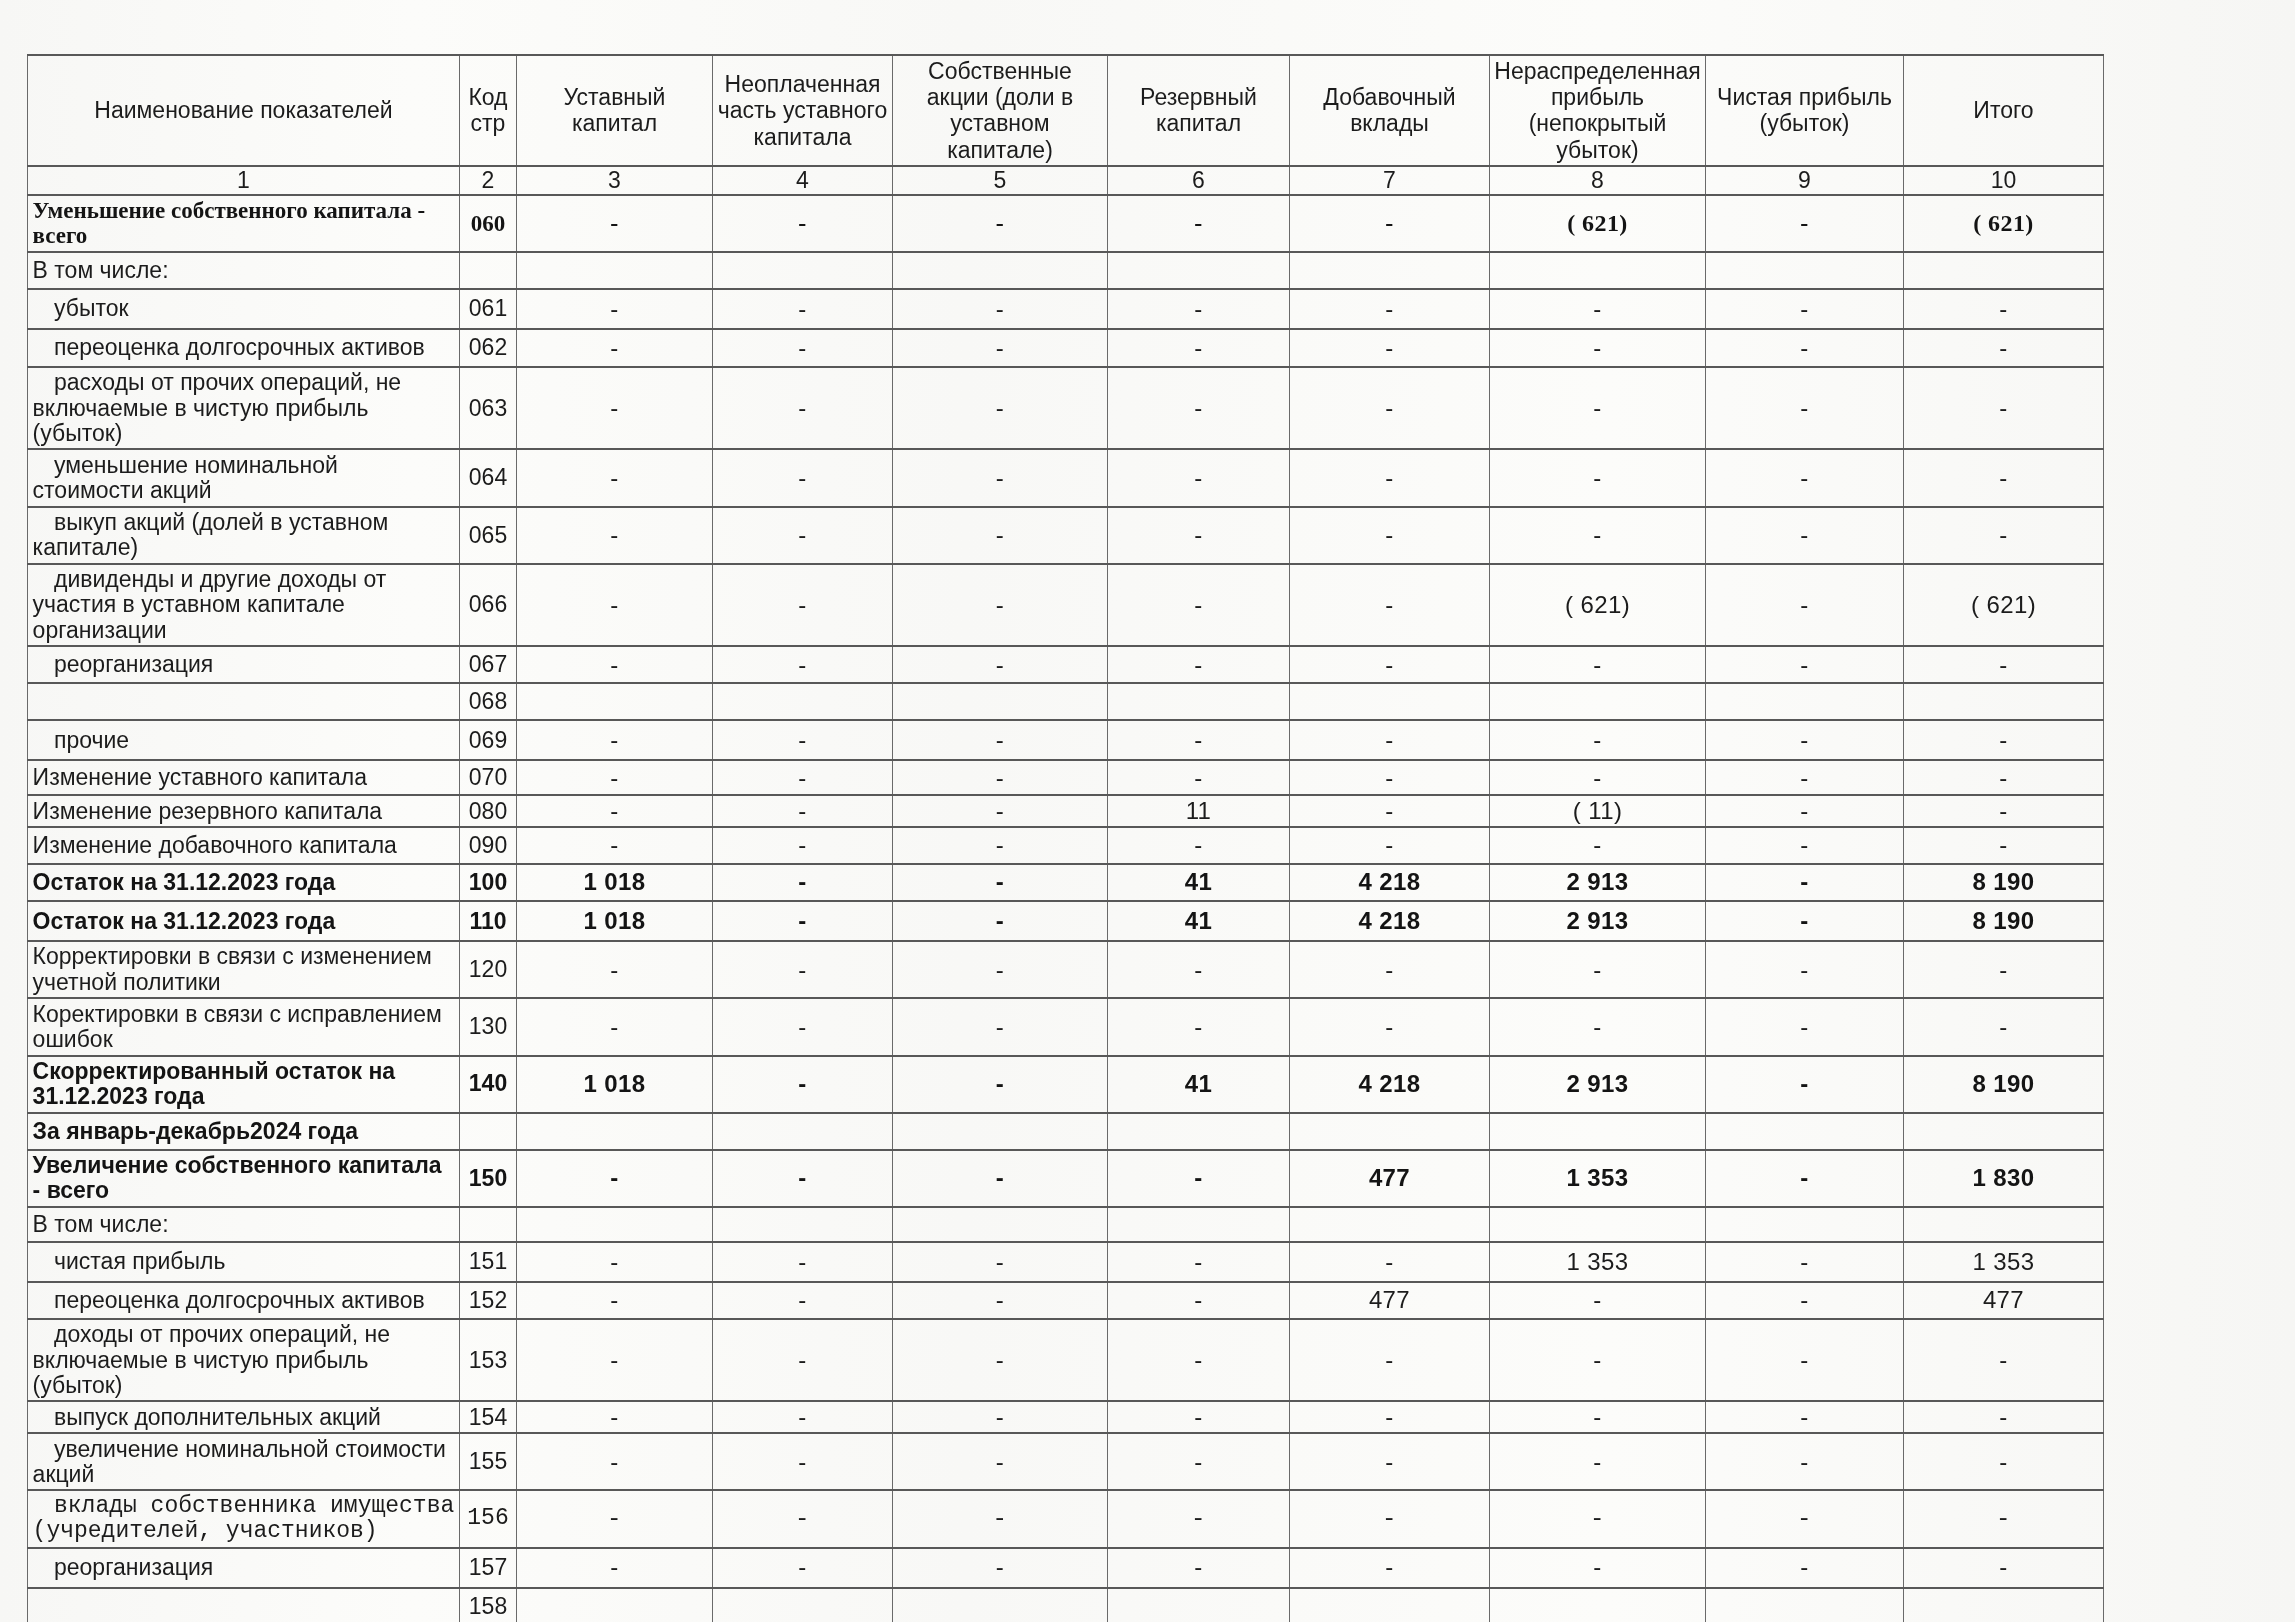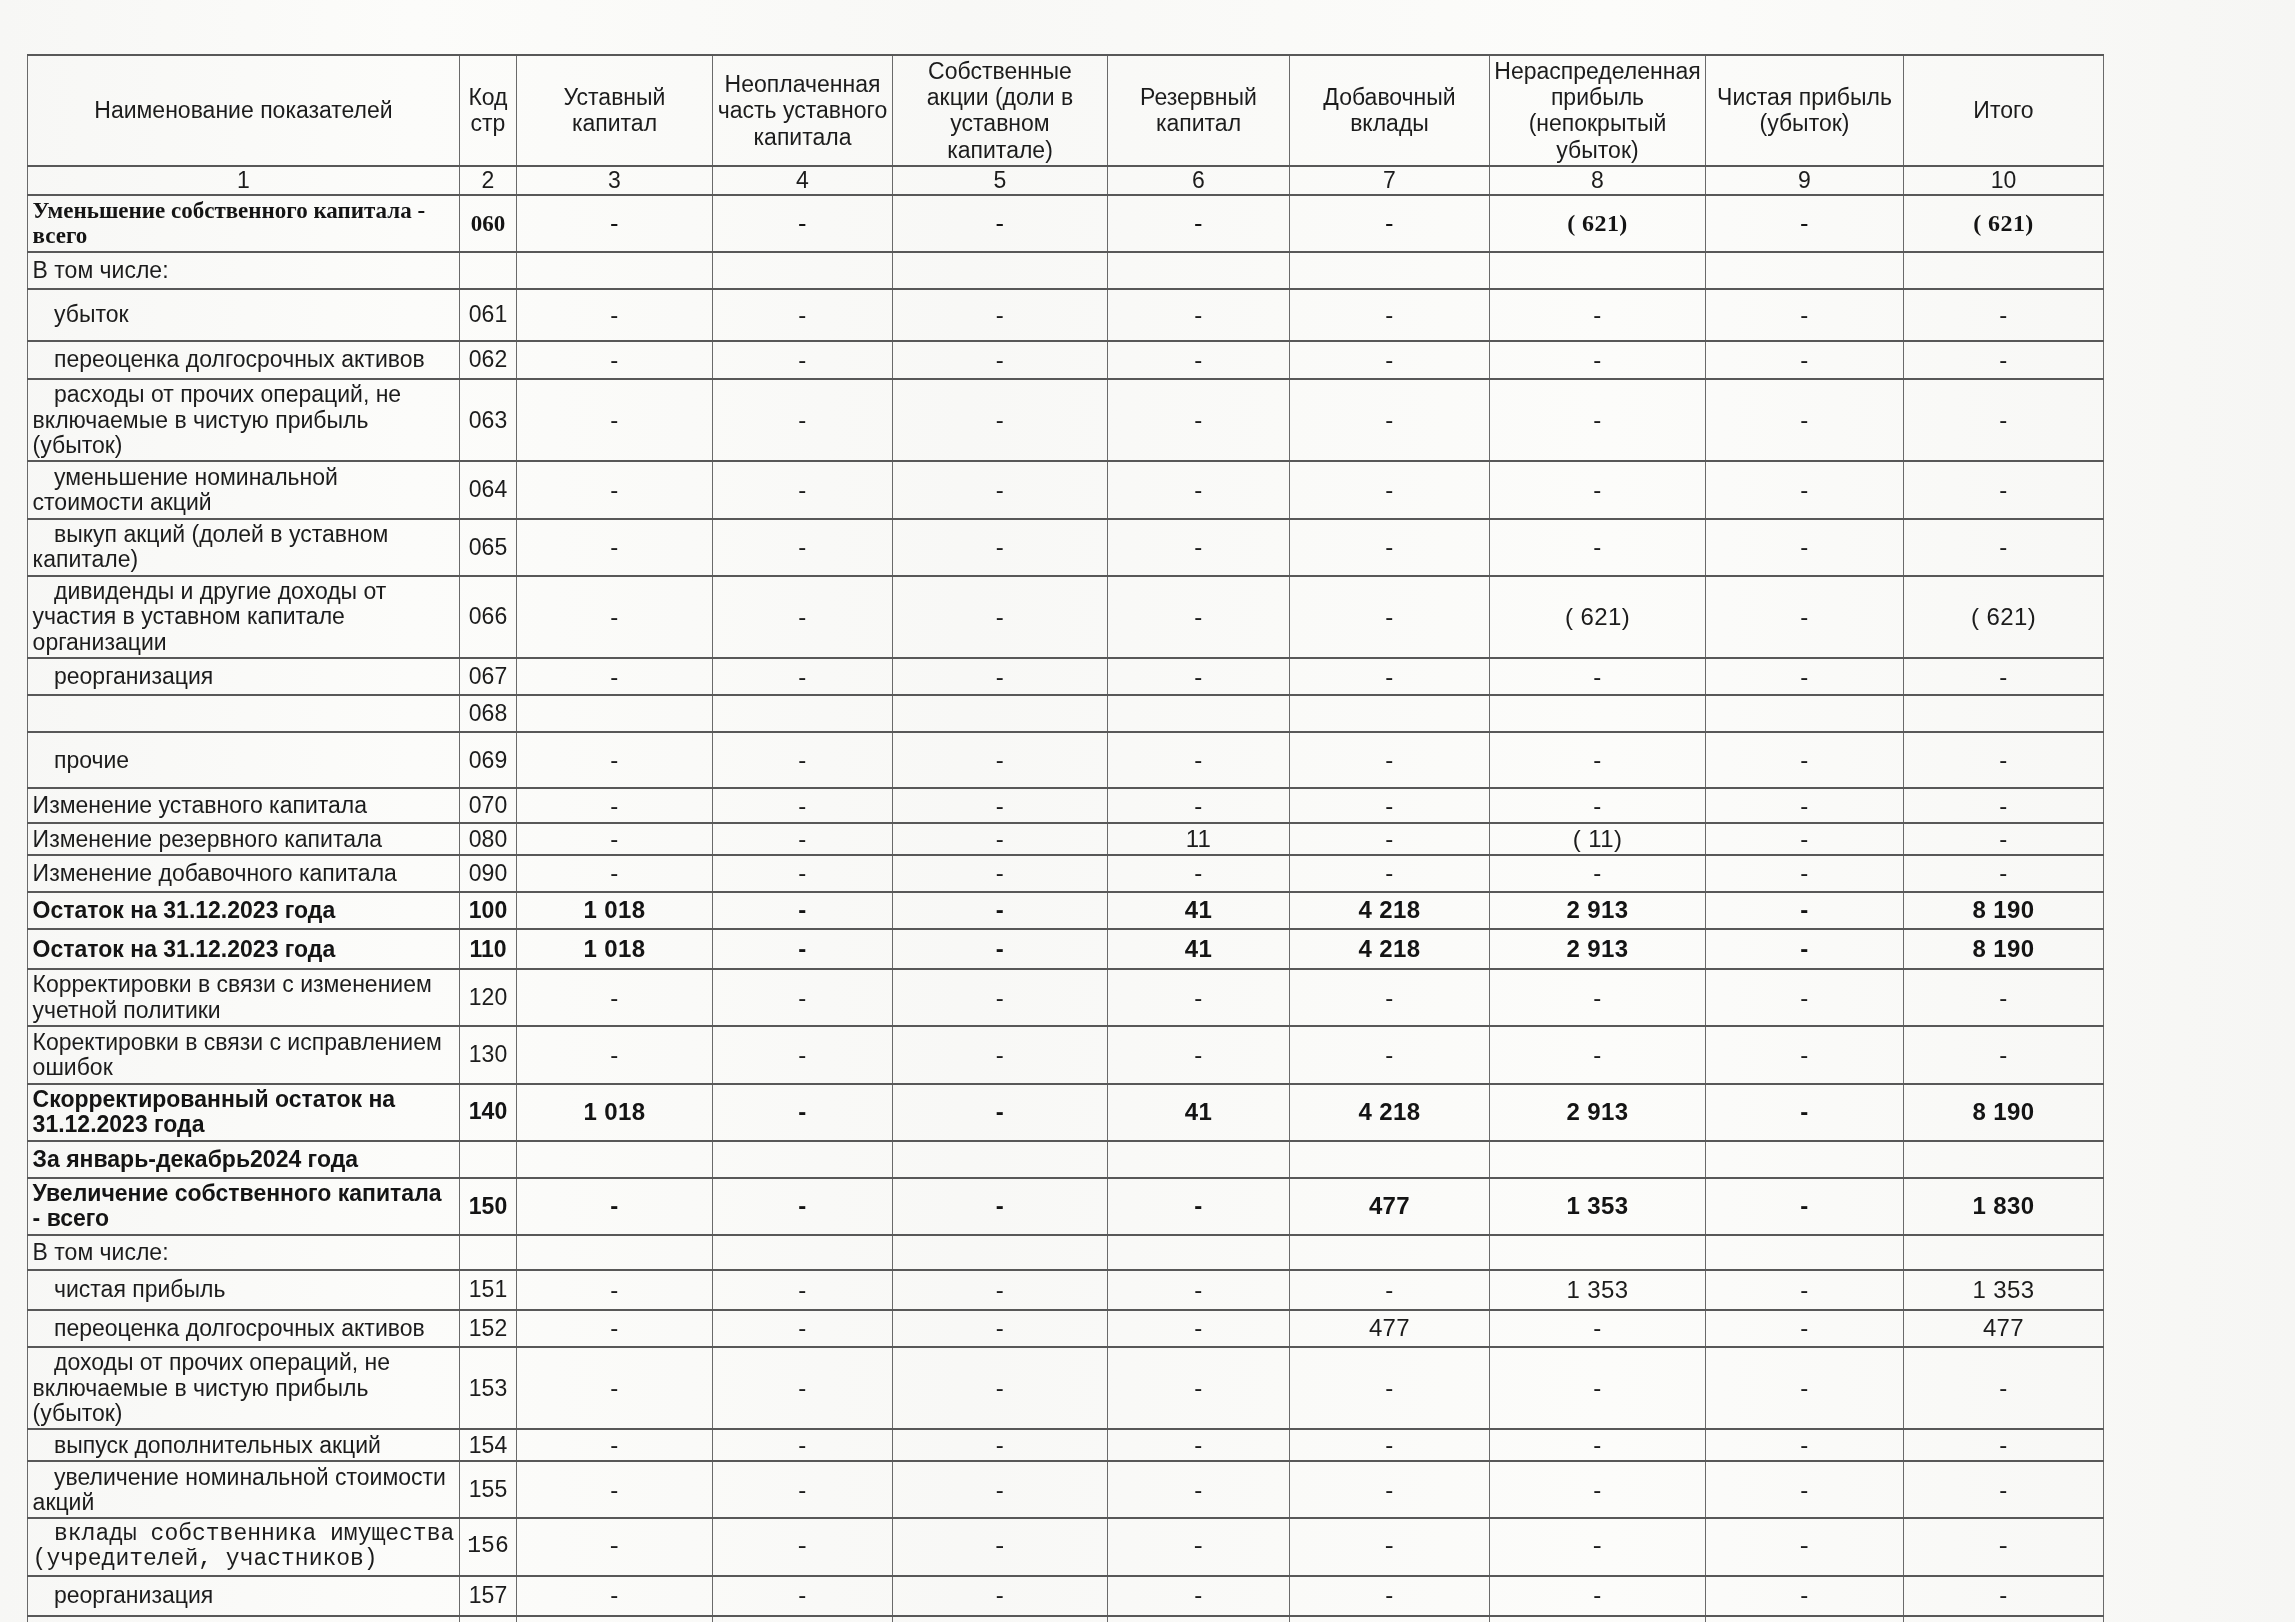"убыток" tr { height: 52px -> 40px }
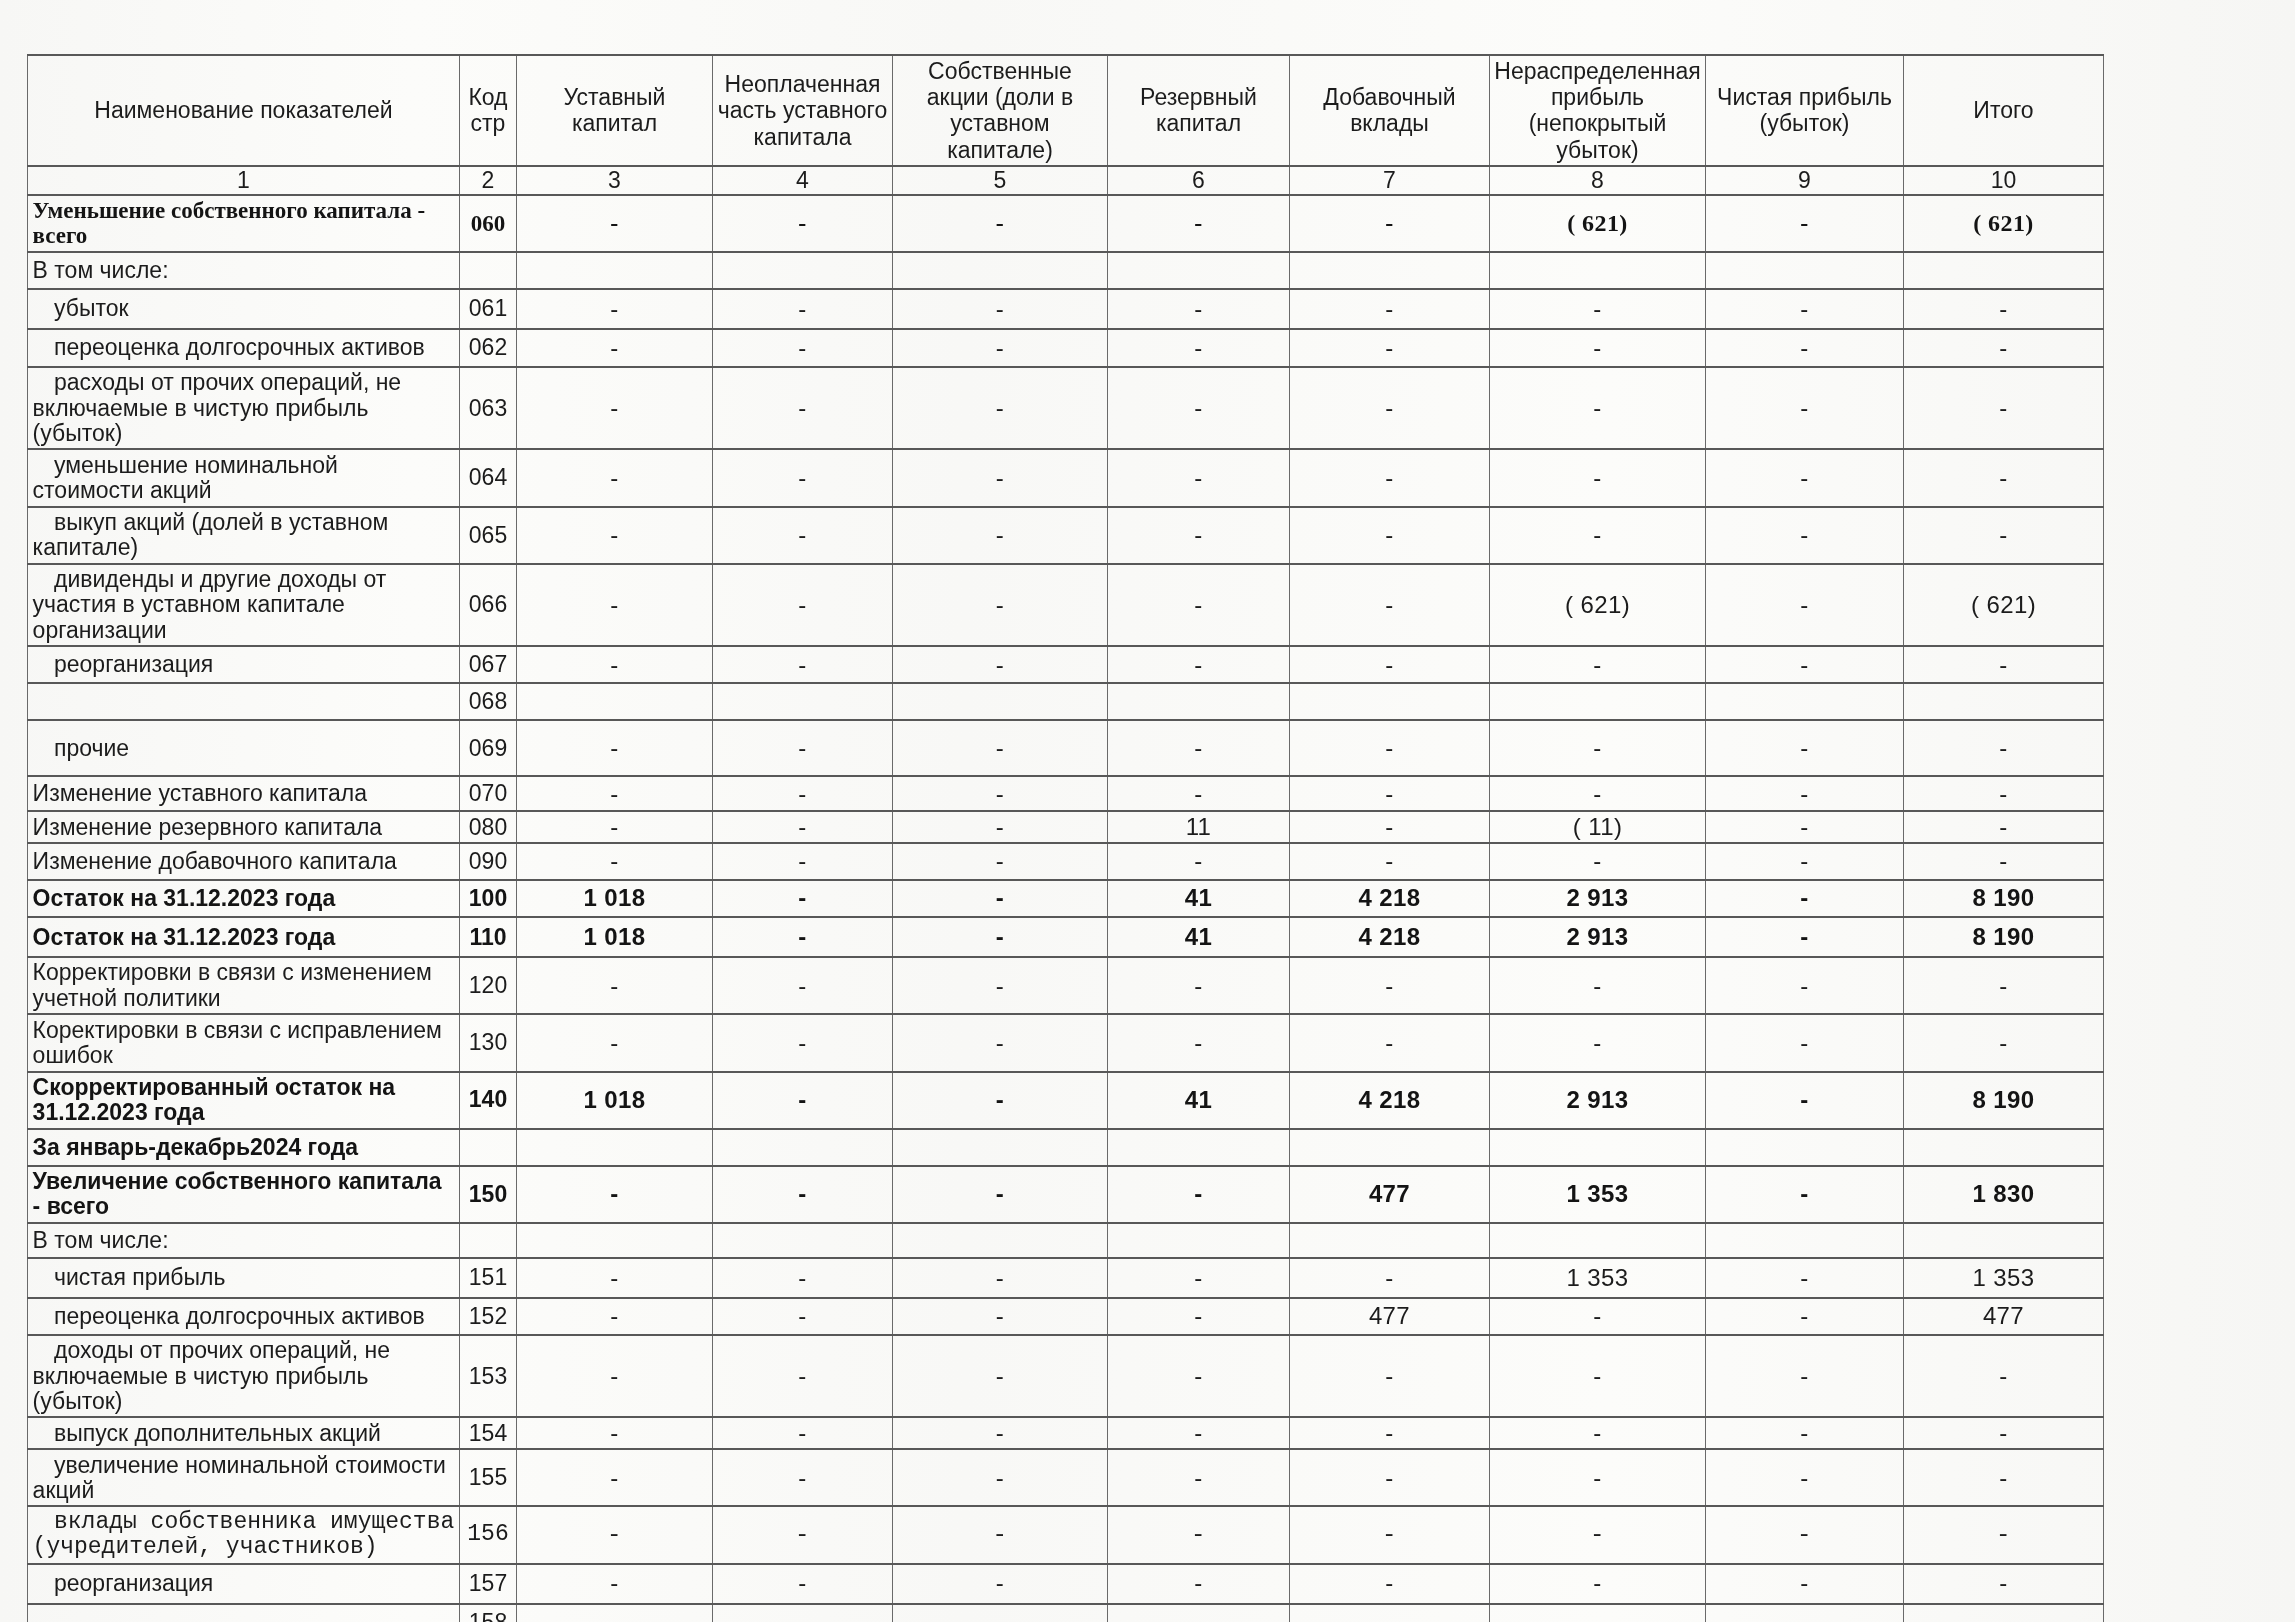"прочие" tr { height: 56px -> 40px }
